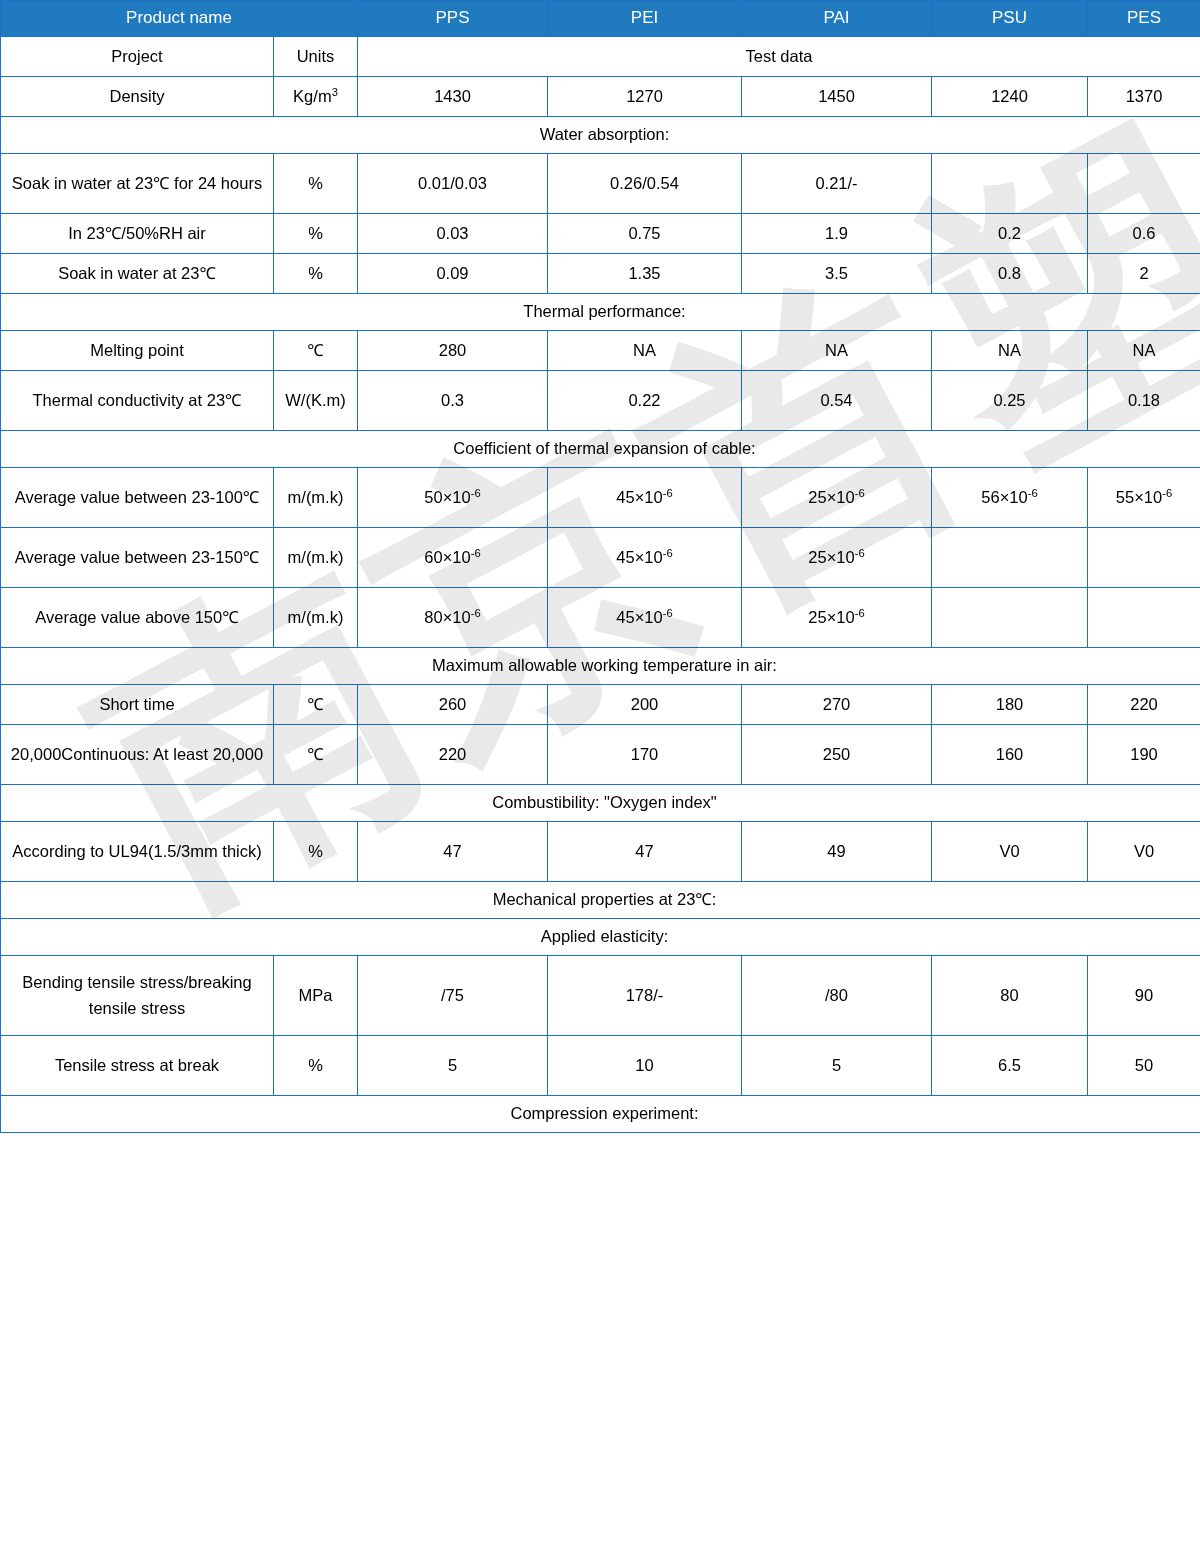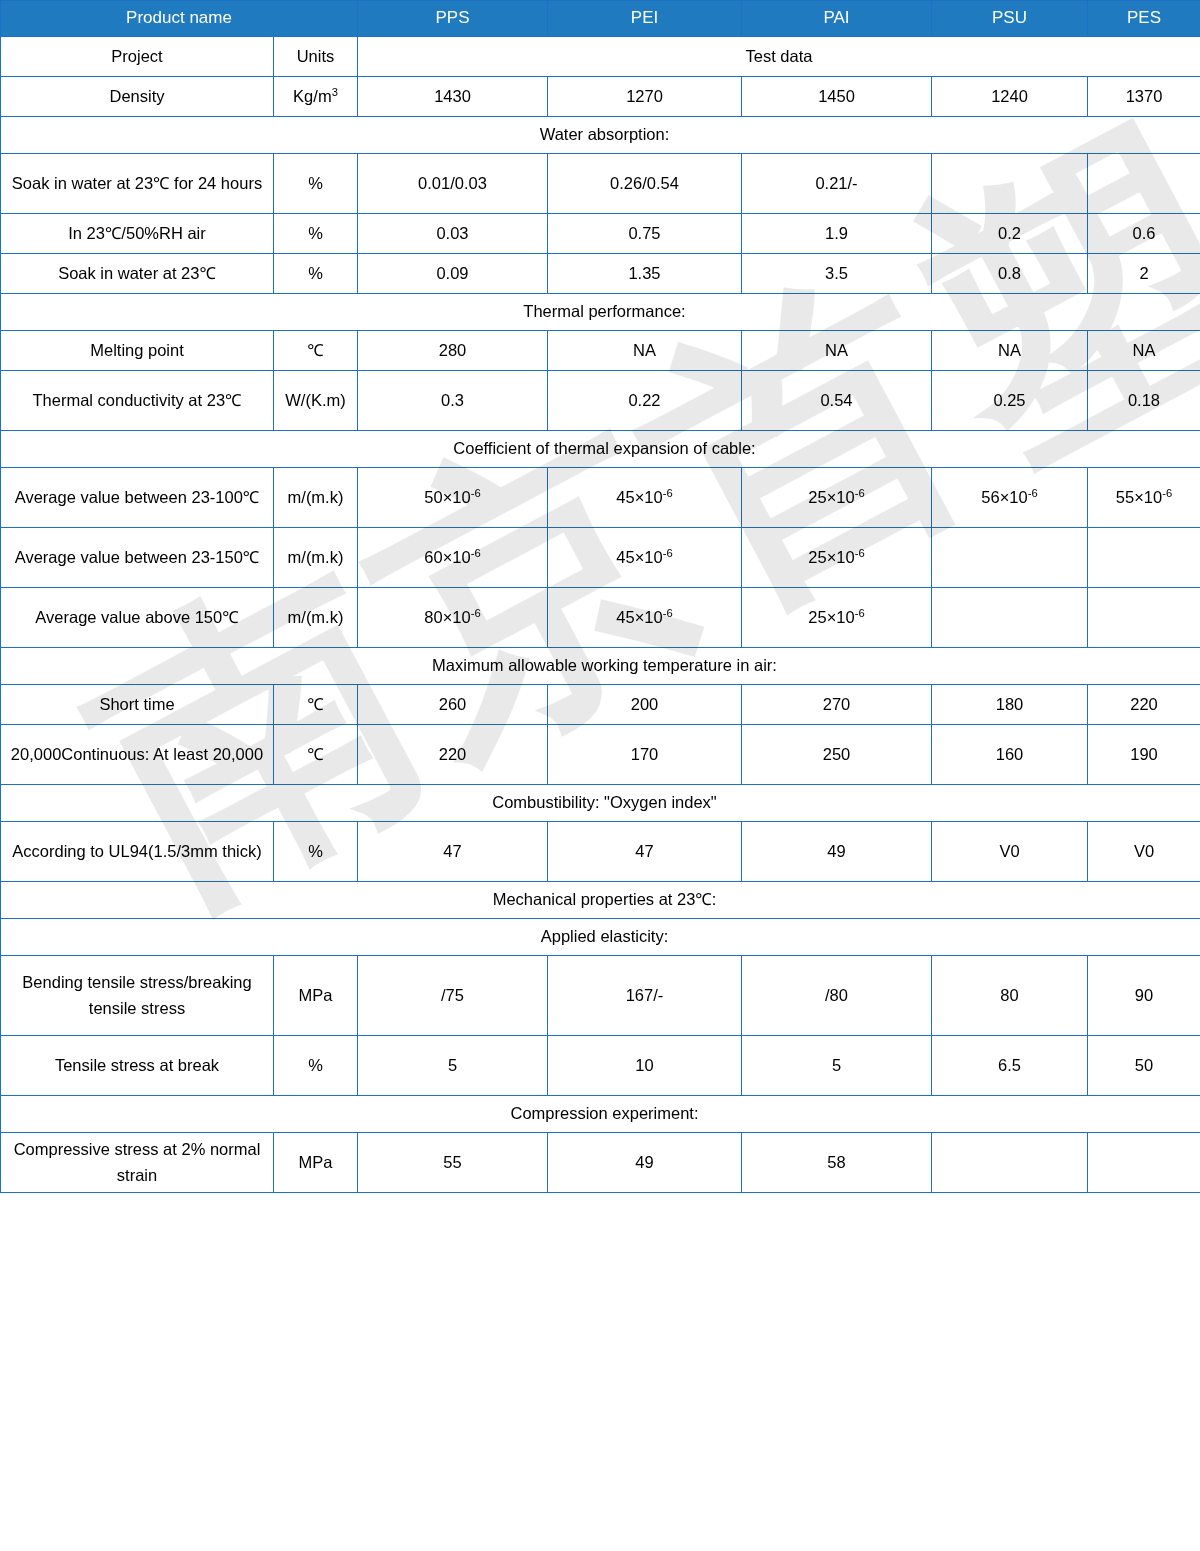"167/-" td { text: 167/- -> 178/- }
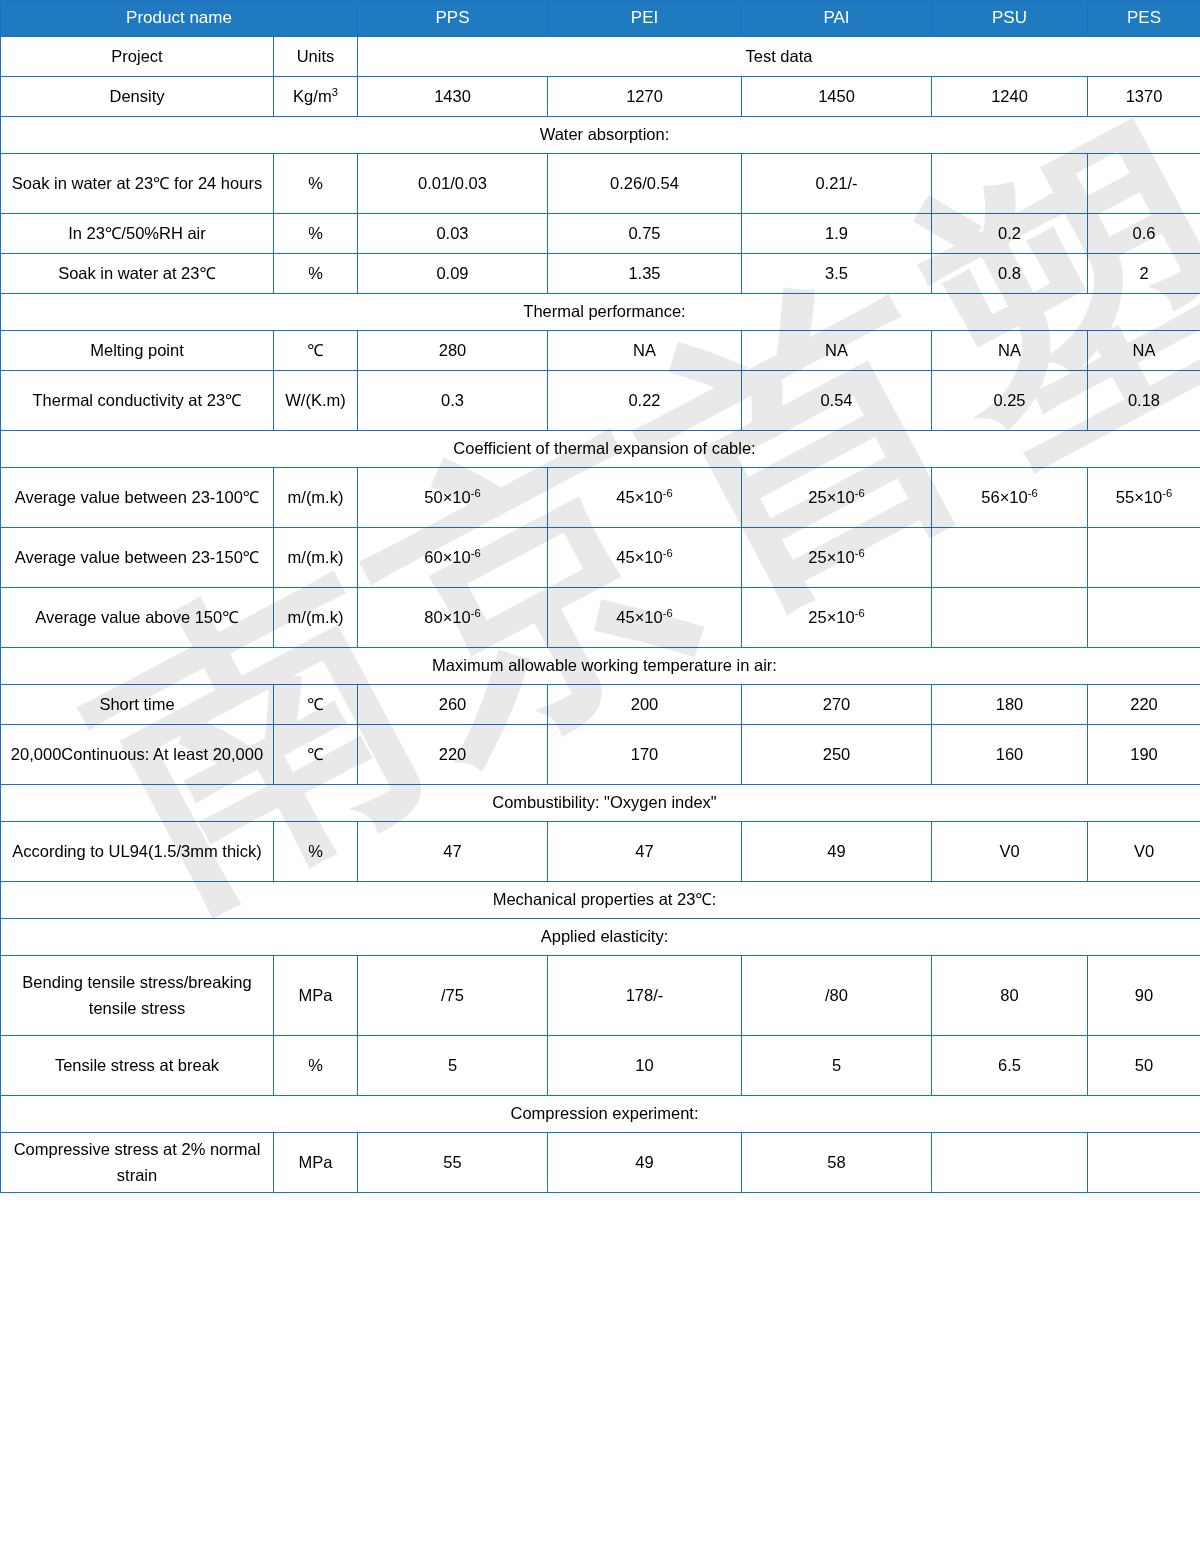"Compressive stress at 2% normal" tr.row-h60 { html: <tr> <td>Compressive stress at 2% normal strain</td> <td>MPa</td> <td>55</td> <td>49</td> <td>58</td> <td></td> <td></td> </tr> -> none }
